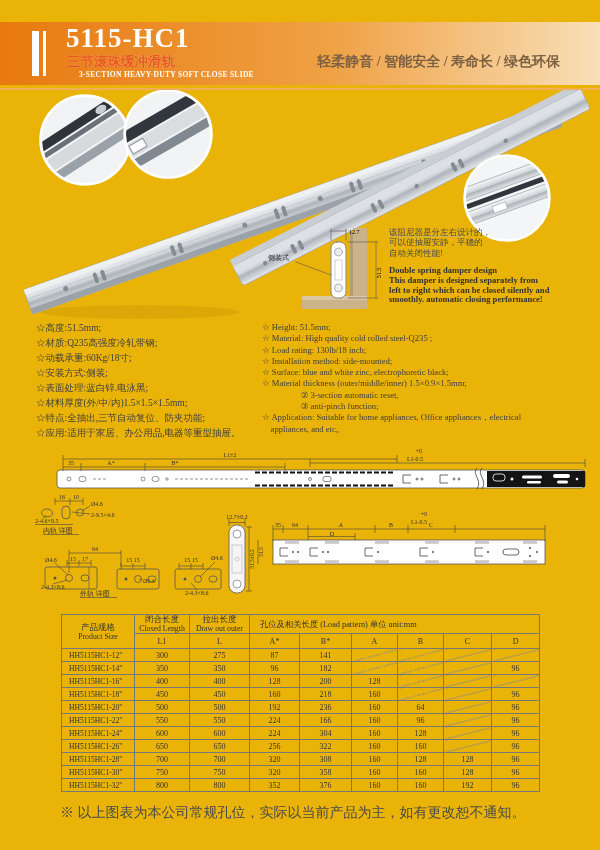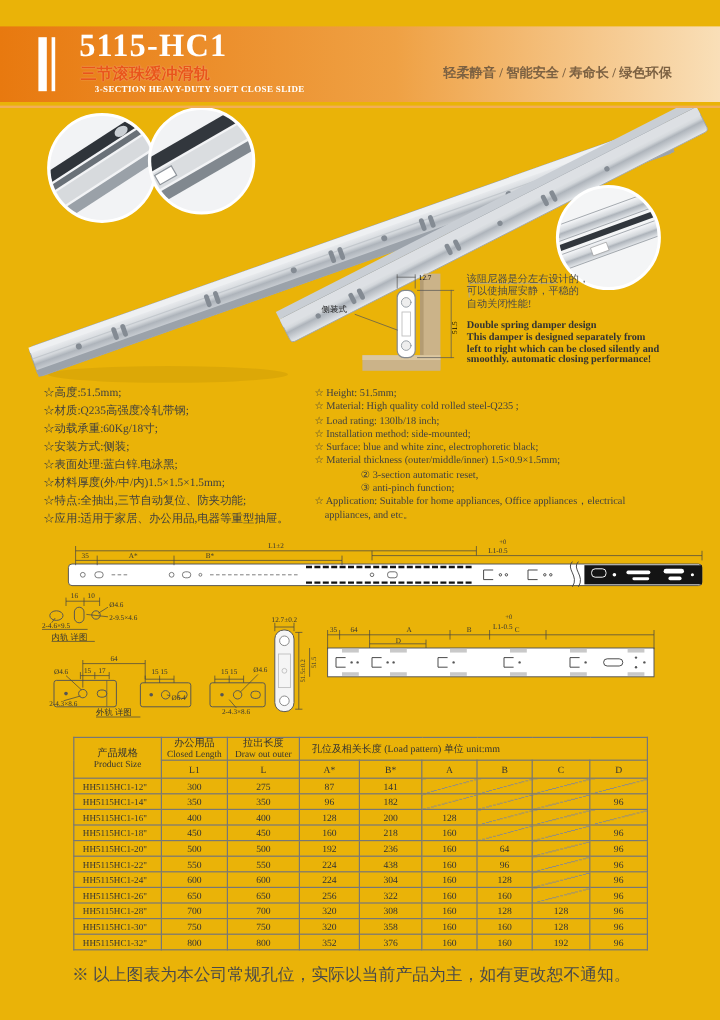"轻柔静音 / 智能安全 / 寿命长" .tagline { font-size: 11px -> 14px }
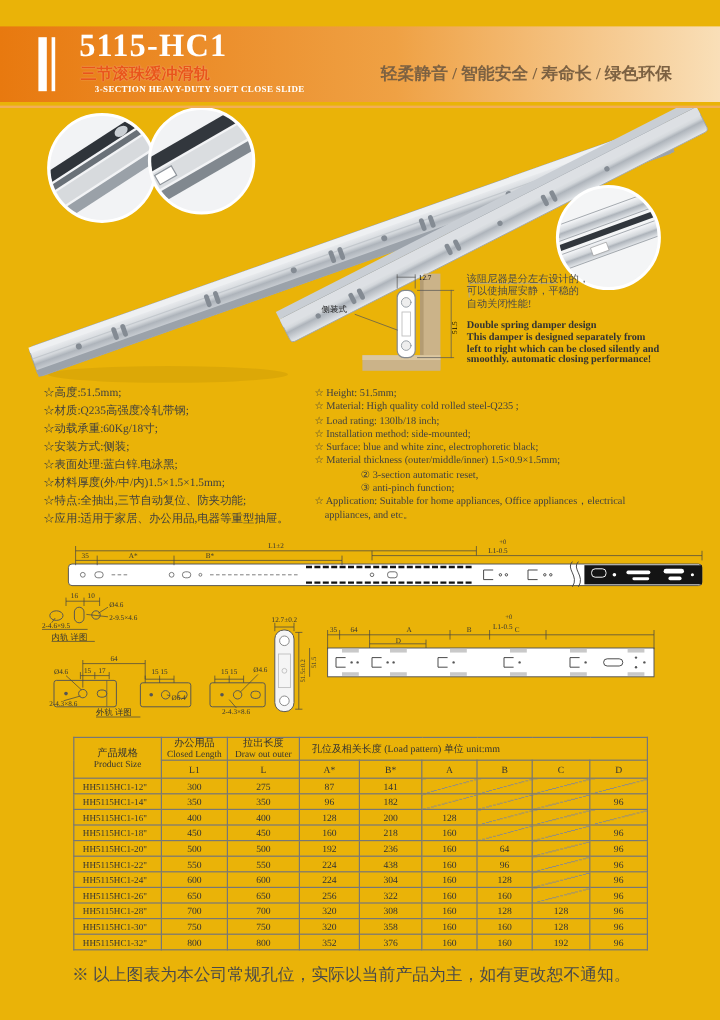"办公用品" div.th-cn { text: 办公用品 -> 闭合长度 }
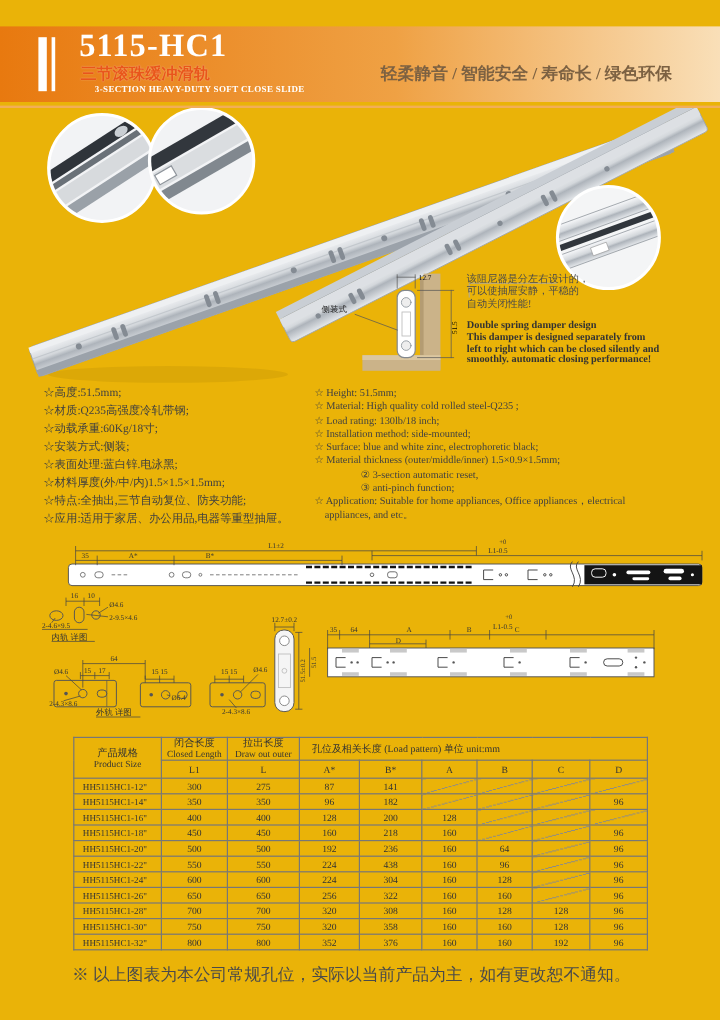"438" td { text: 438 -> 166 }
